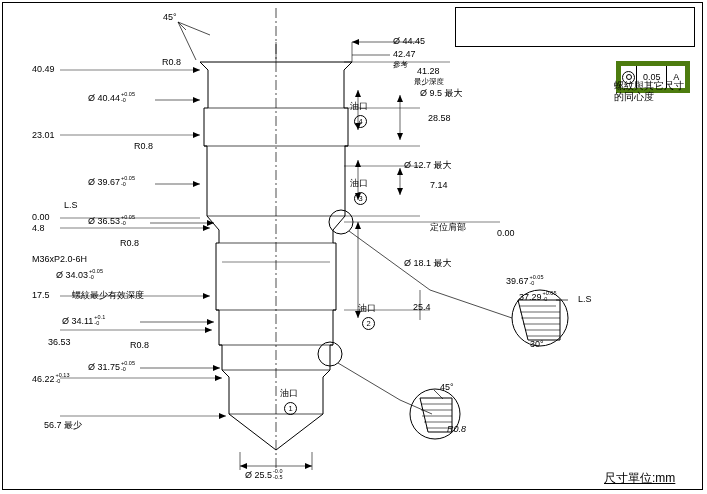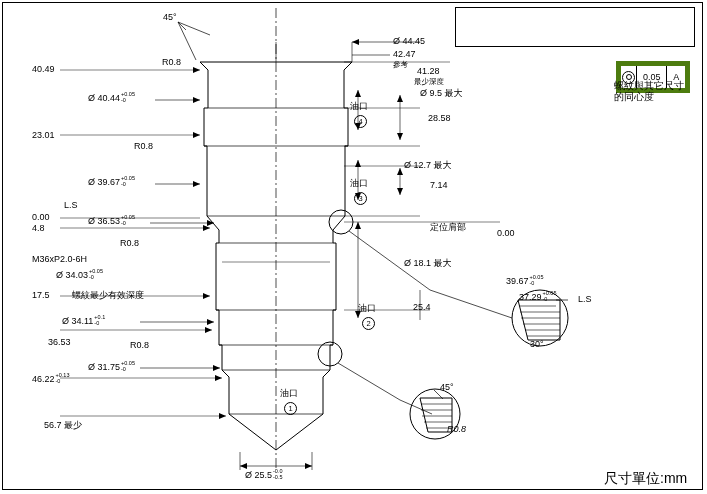"尺寸單位:mm" .unitnote { font-size: 14px -> 12px; text-decoration: none -> underline }
